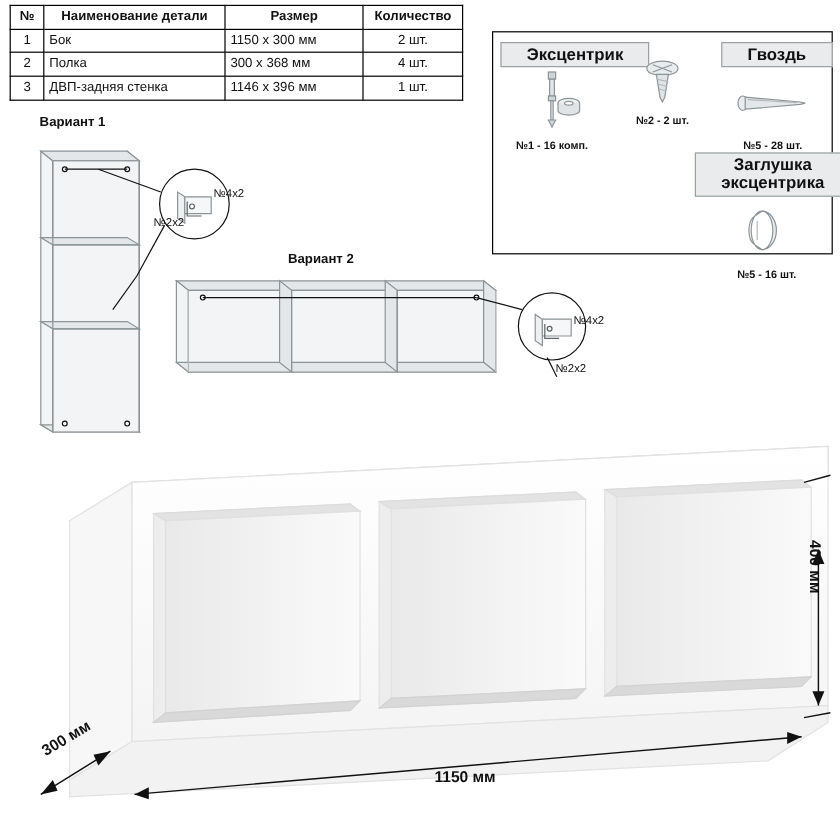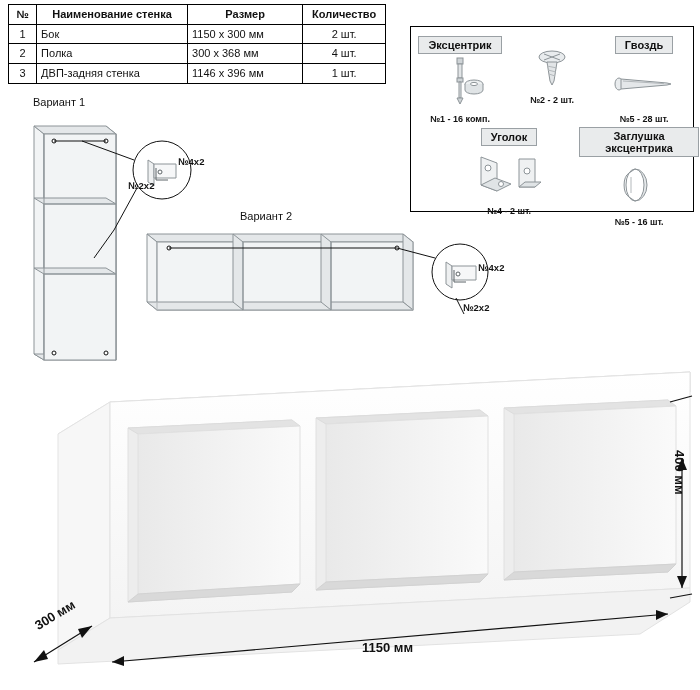"Наименование стенка" th { text: стенка -> детали }
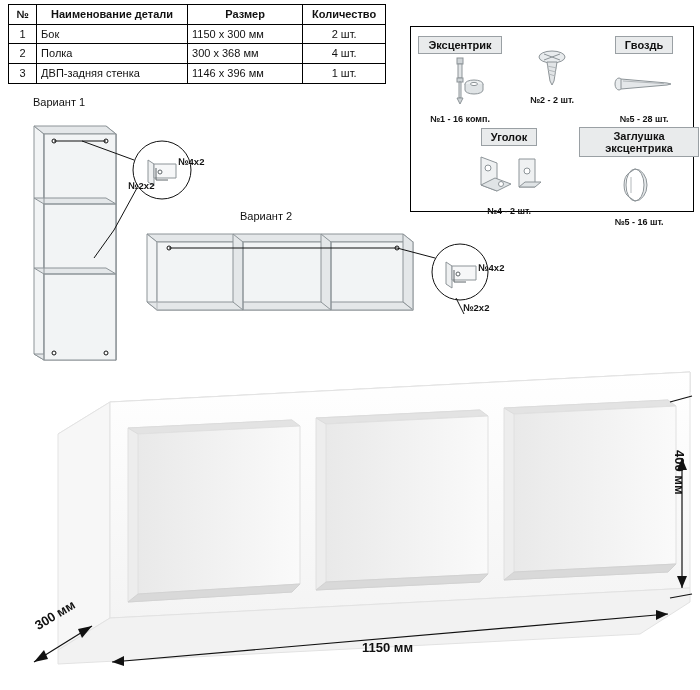"Эксцентрик" .hw-title { font-size: 11px -> 14px; padding: 2px 9px -> 2px 21px }
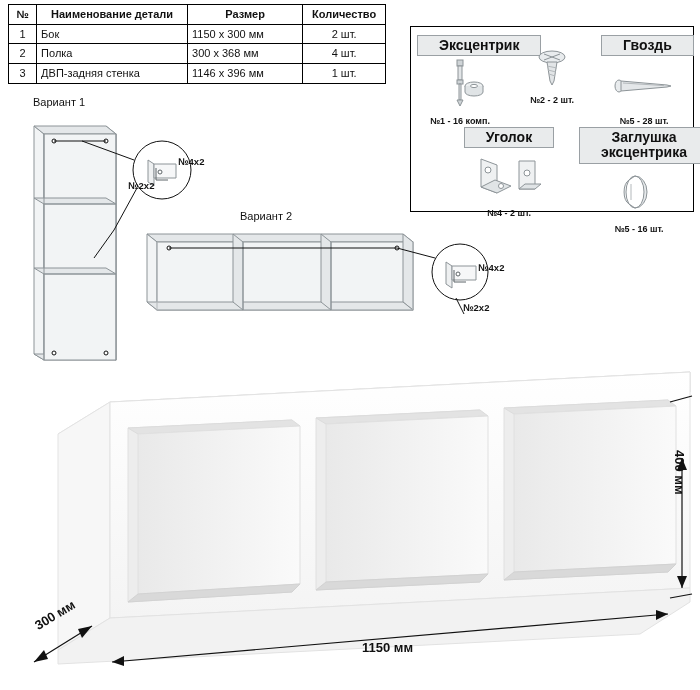"Вариант 1" .variant-title { font-weight: normal -> bold }
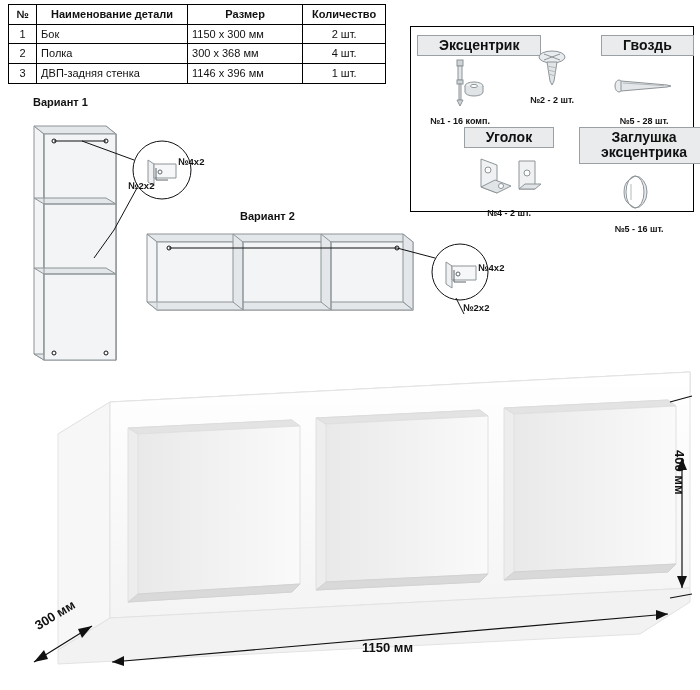"Уголок" div.hw-cell { html: <div> <div>Уголок</div> <div> <svg> <path></path> <path></path> <circle></circle> <circle></circle> <path></path> <path></path> <circle></circle> </svg> </div> <div>№4 - 2 шт.</div> </div> -> none }
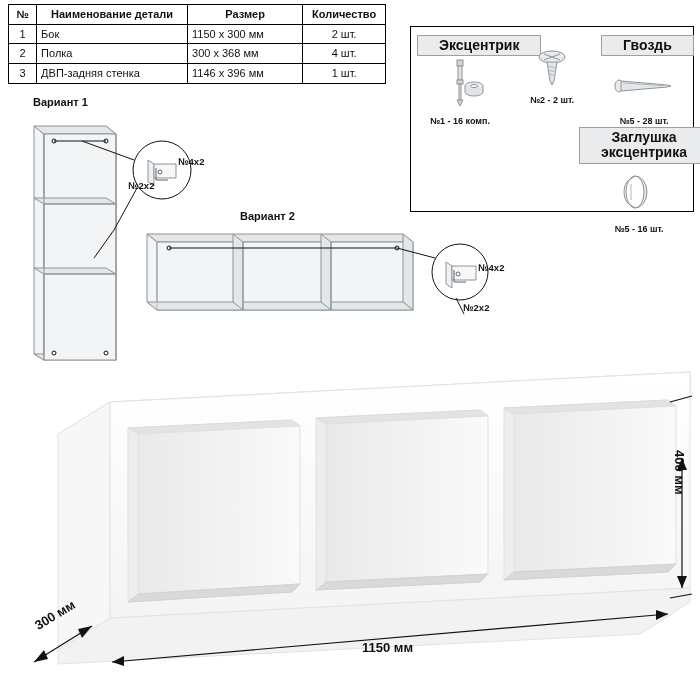"№4х2" .lbl-small { font-weight: bold -> normal }
